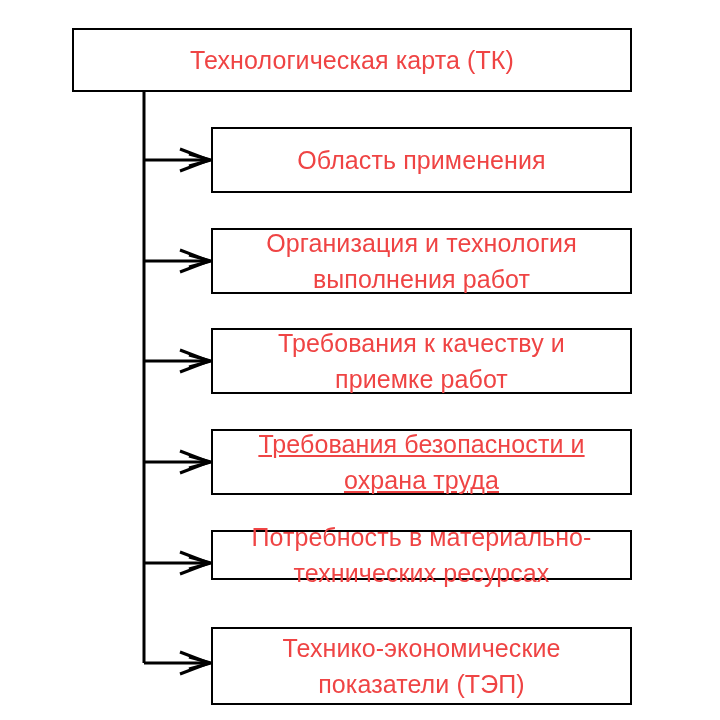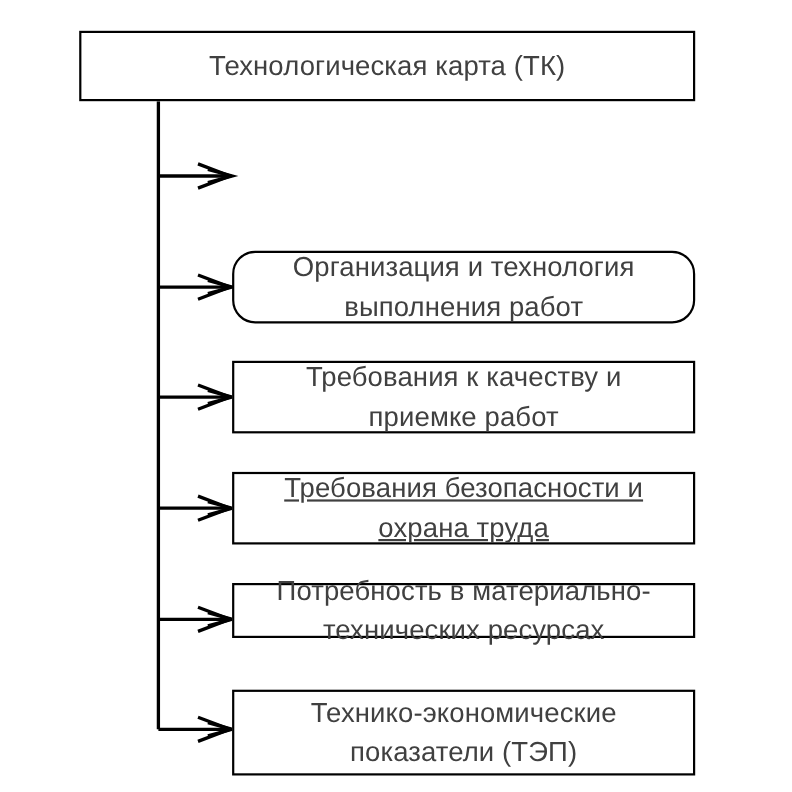"Технологическая карта (ТК)" .node-box { color: #404040 -> #ef4444 }
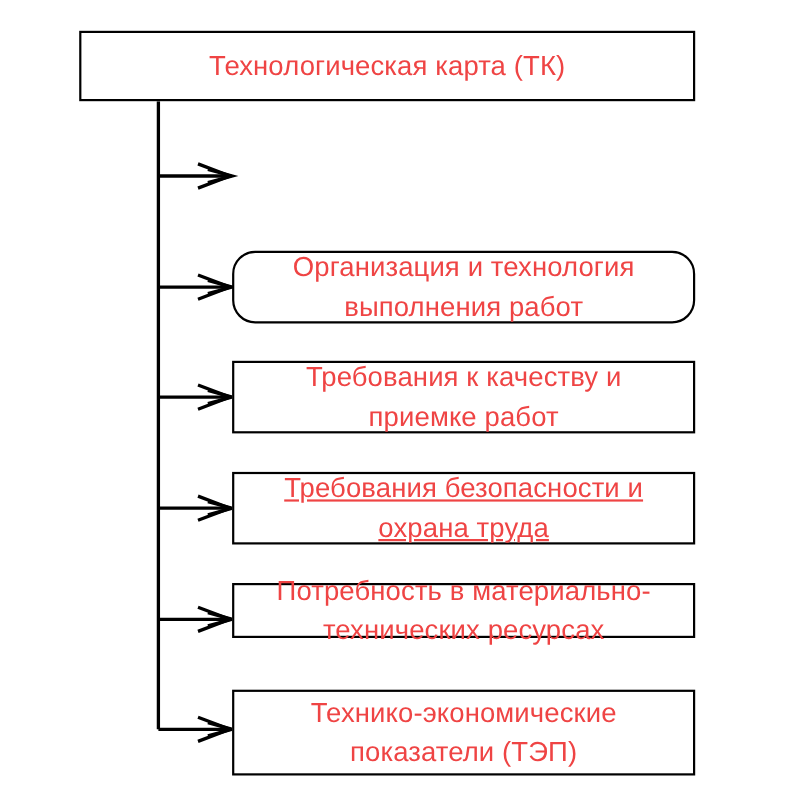"Область применения" div.node-box { html: none -> <div> <span>Область применения</span> </div> }
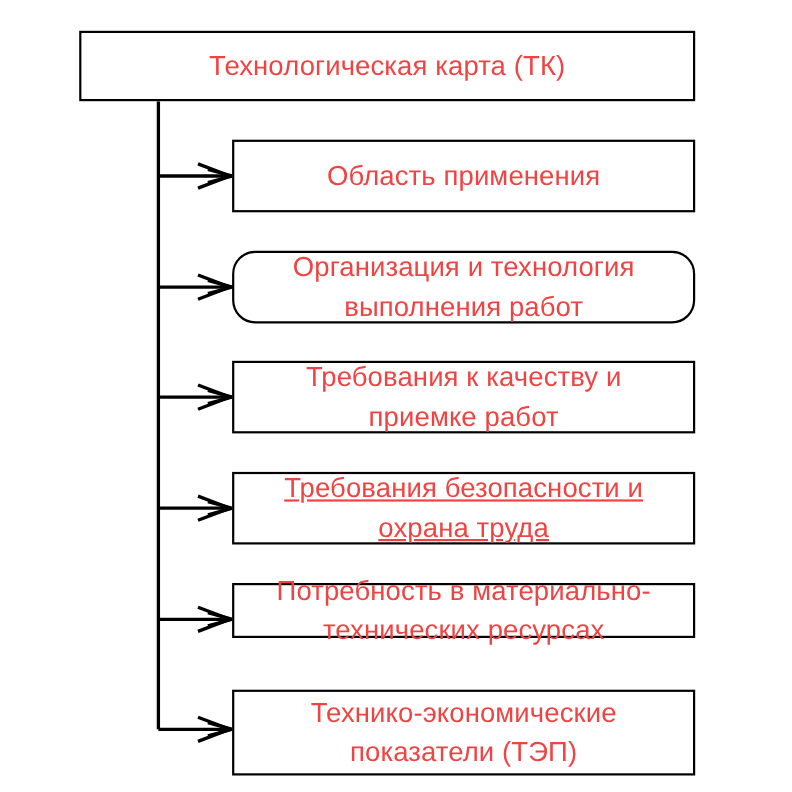"Организация и технология" div.node-box { border-radius: 21px -> none }
